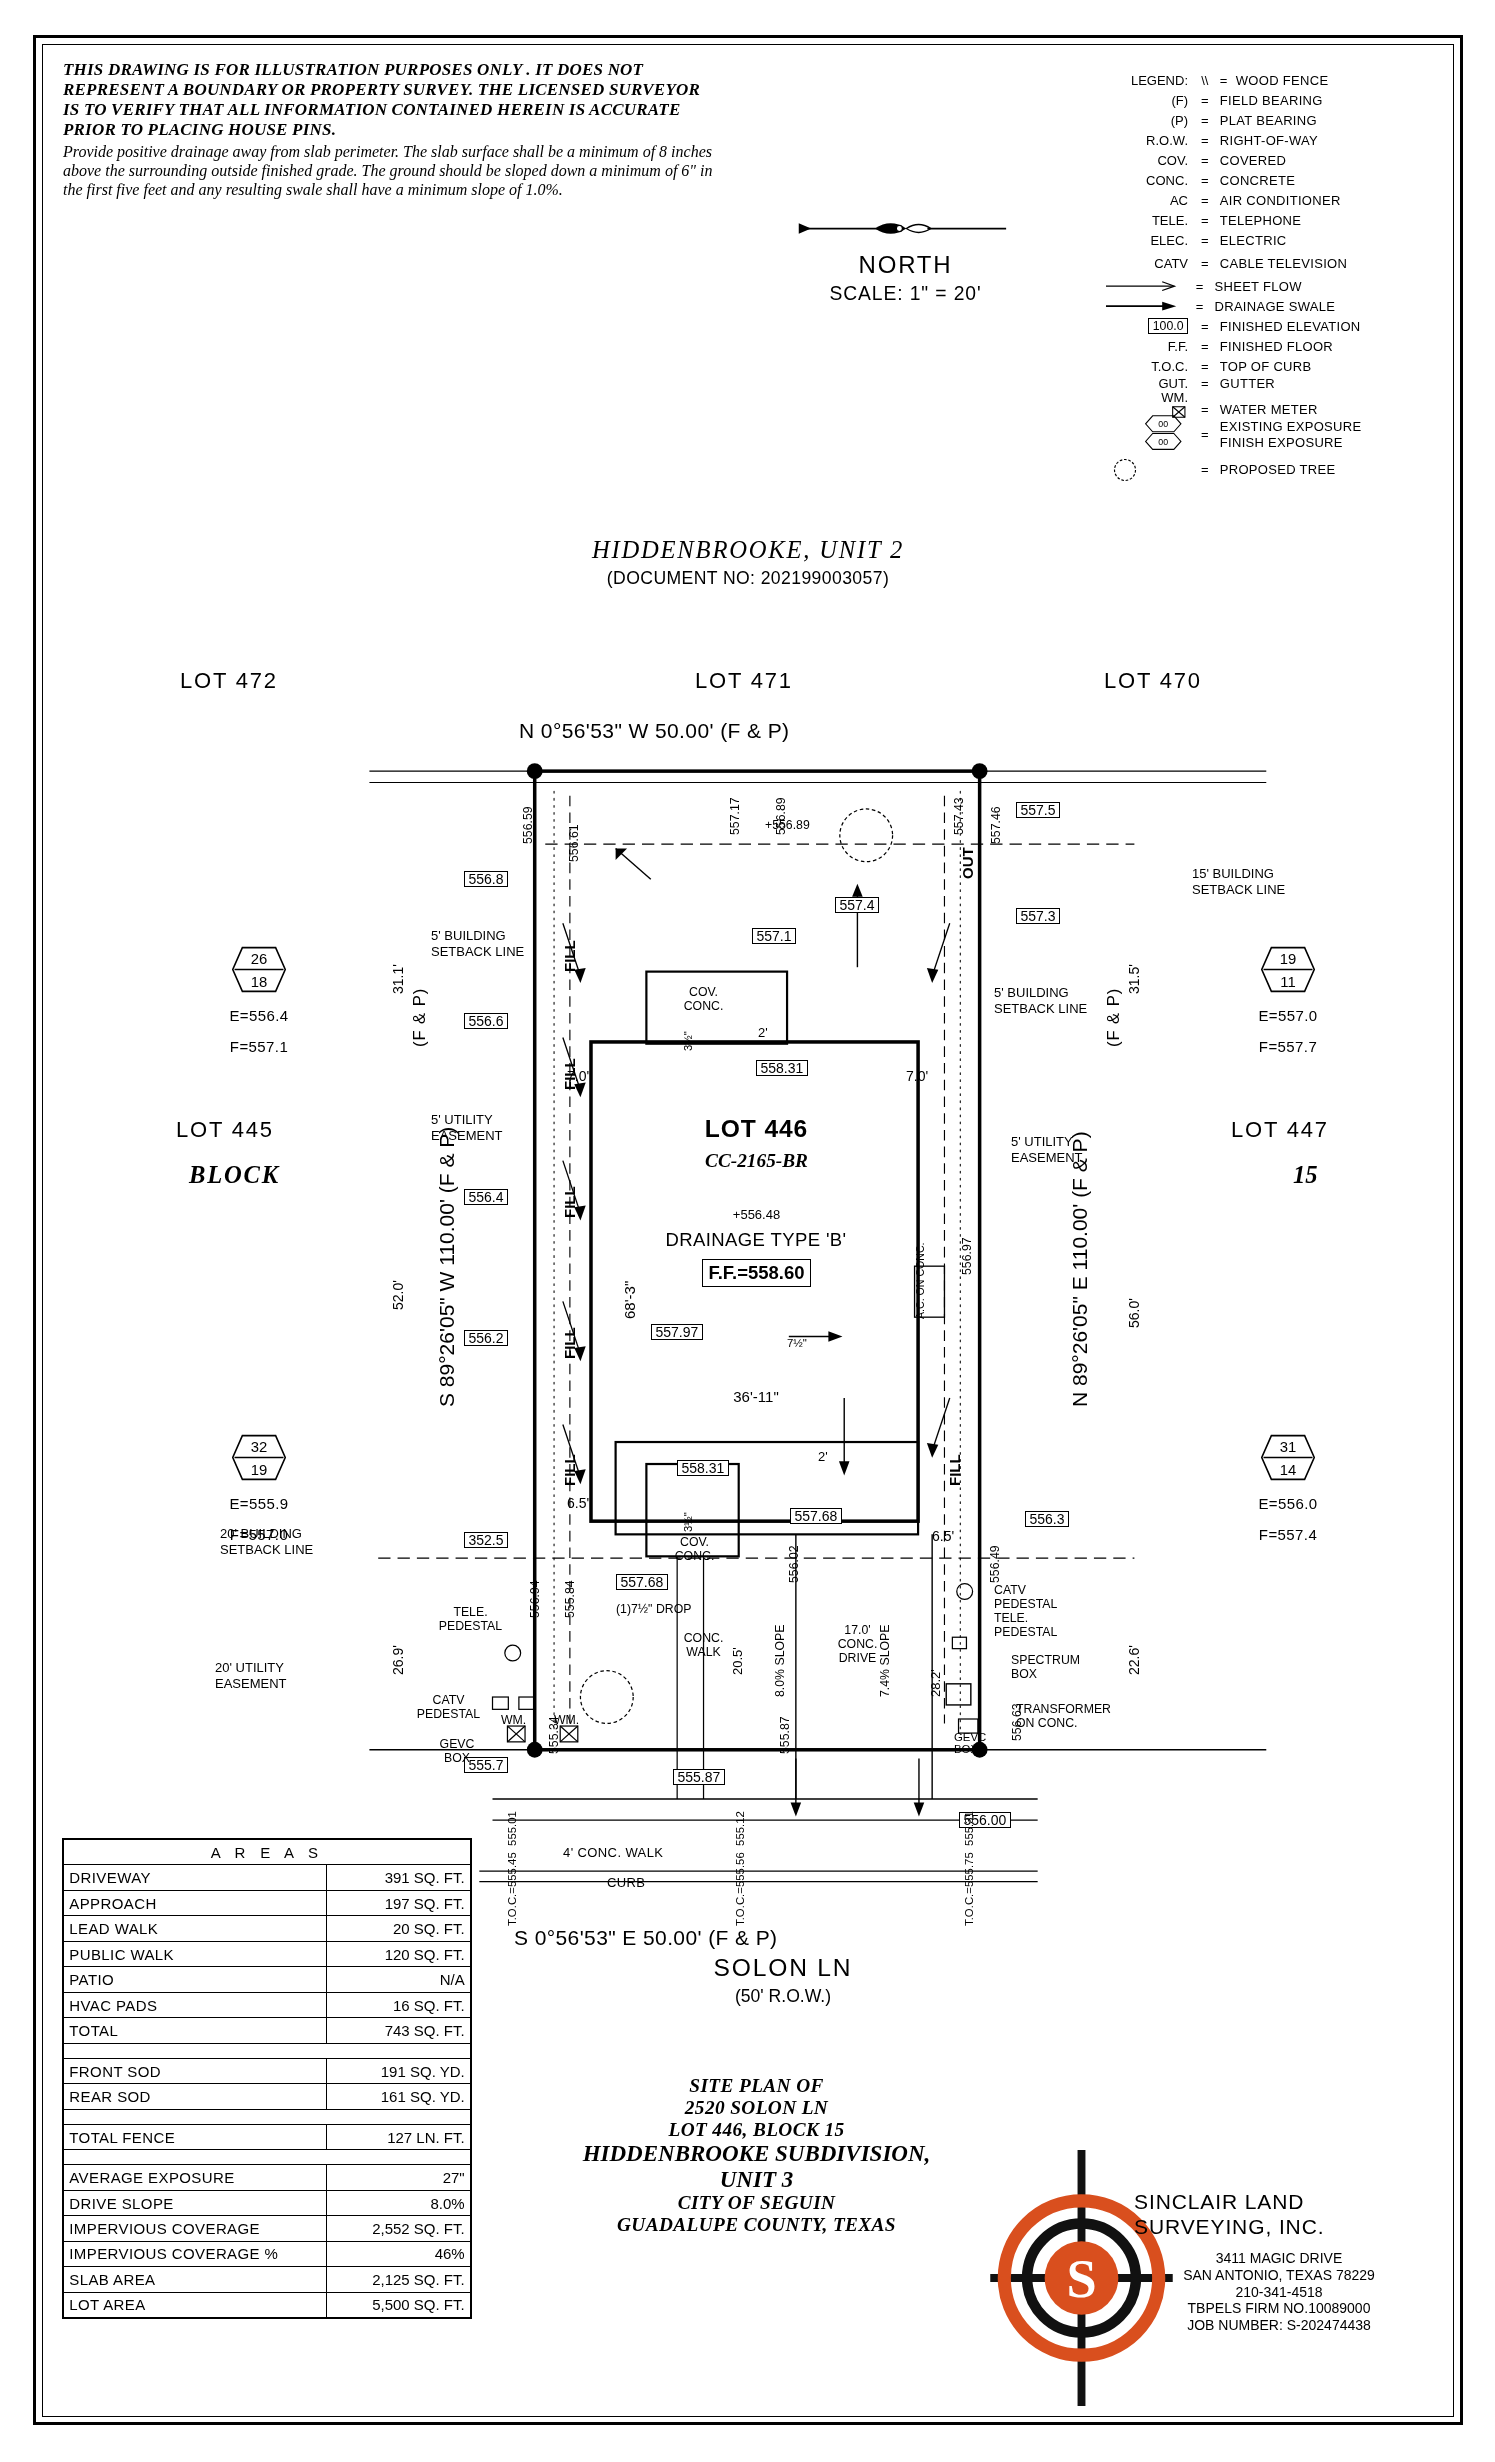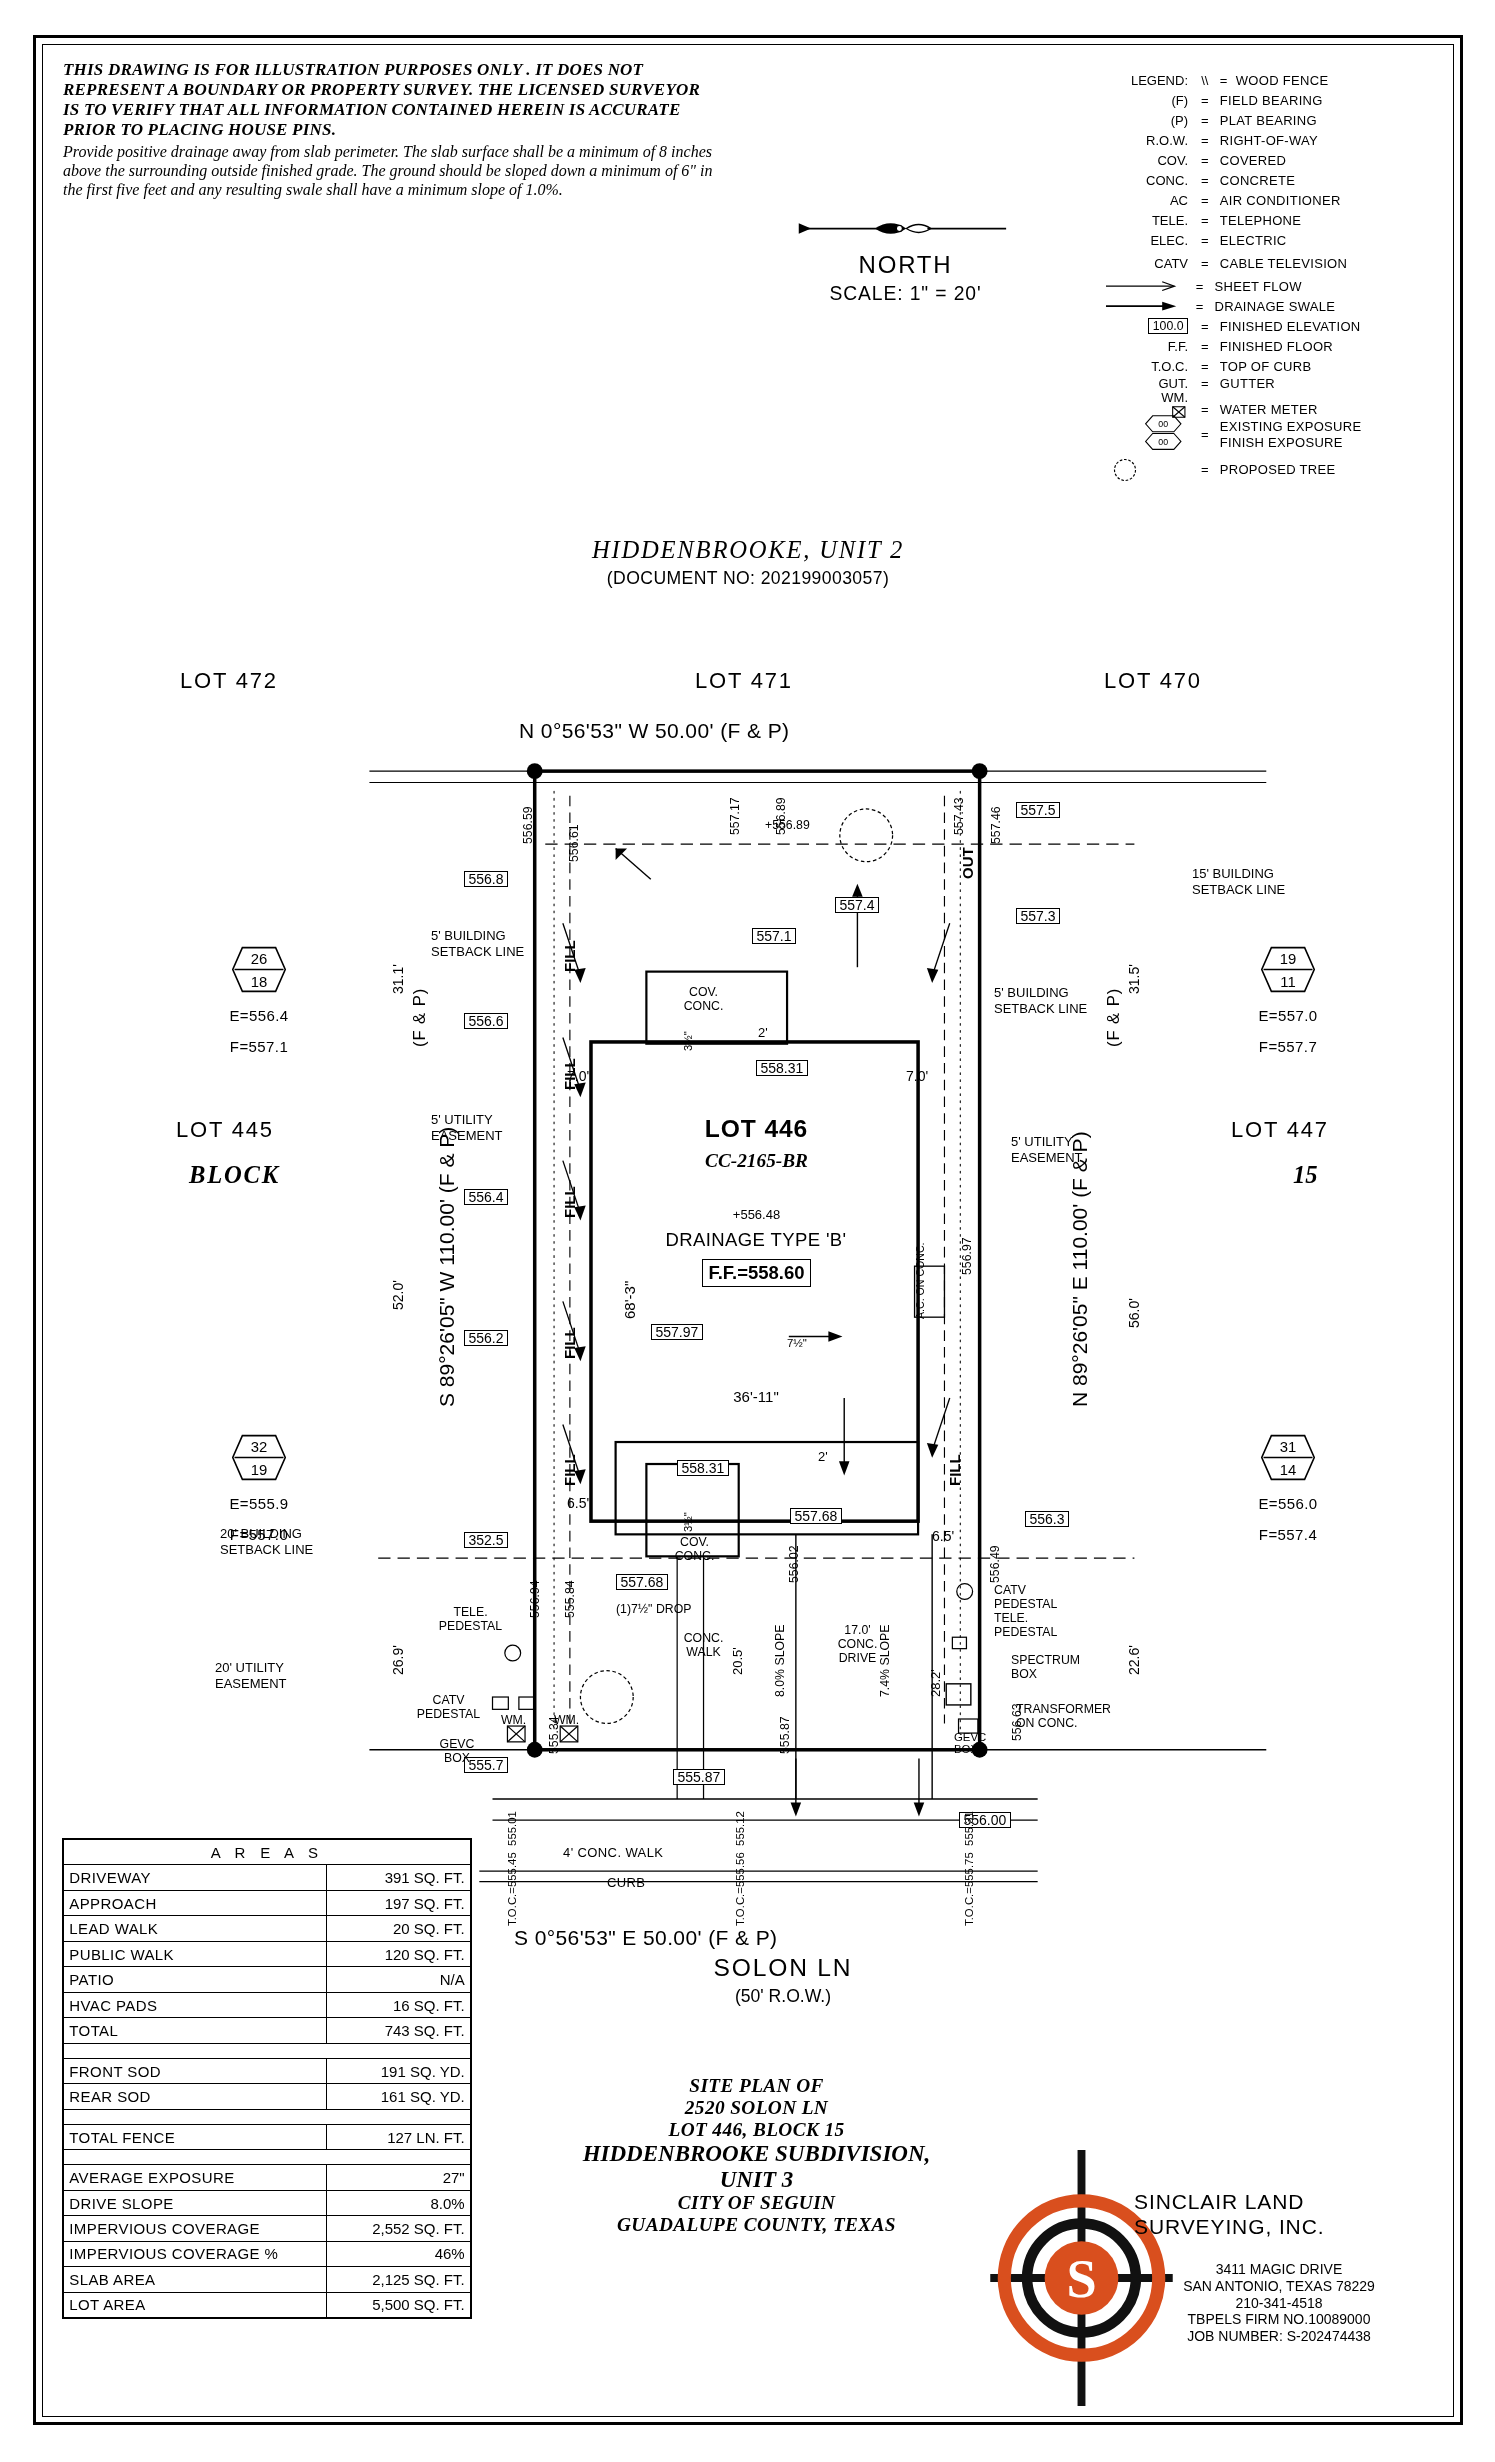"3411 MAGIC DRIVE" .company .caddr { margin-top: 22px -> 11px }
